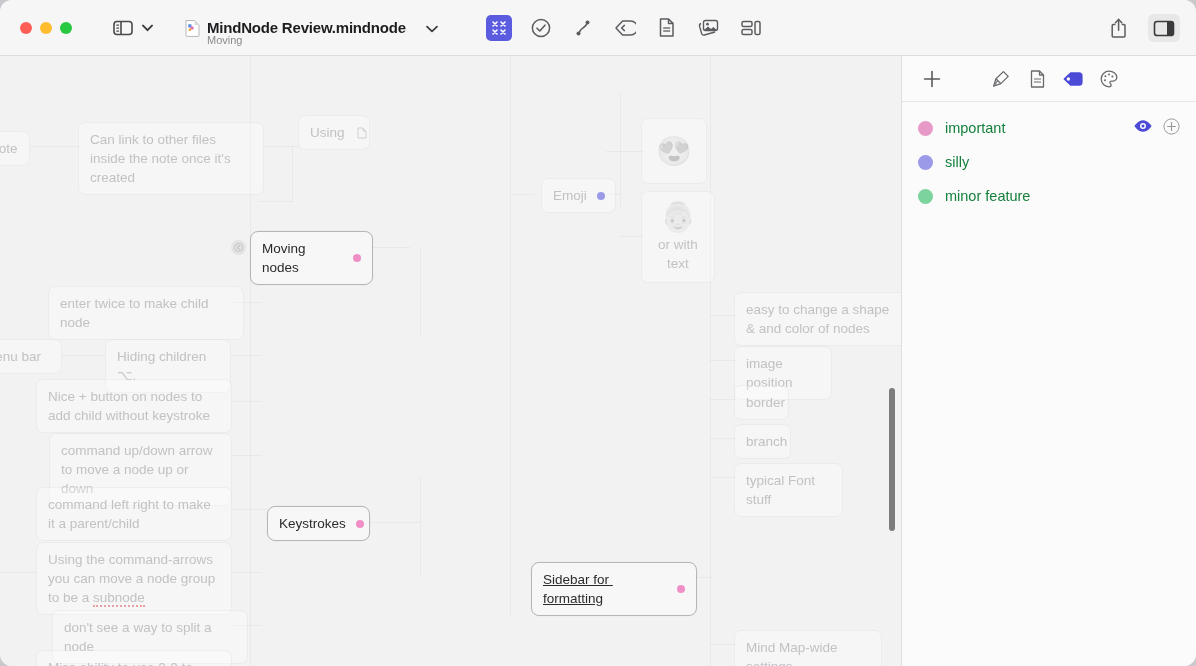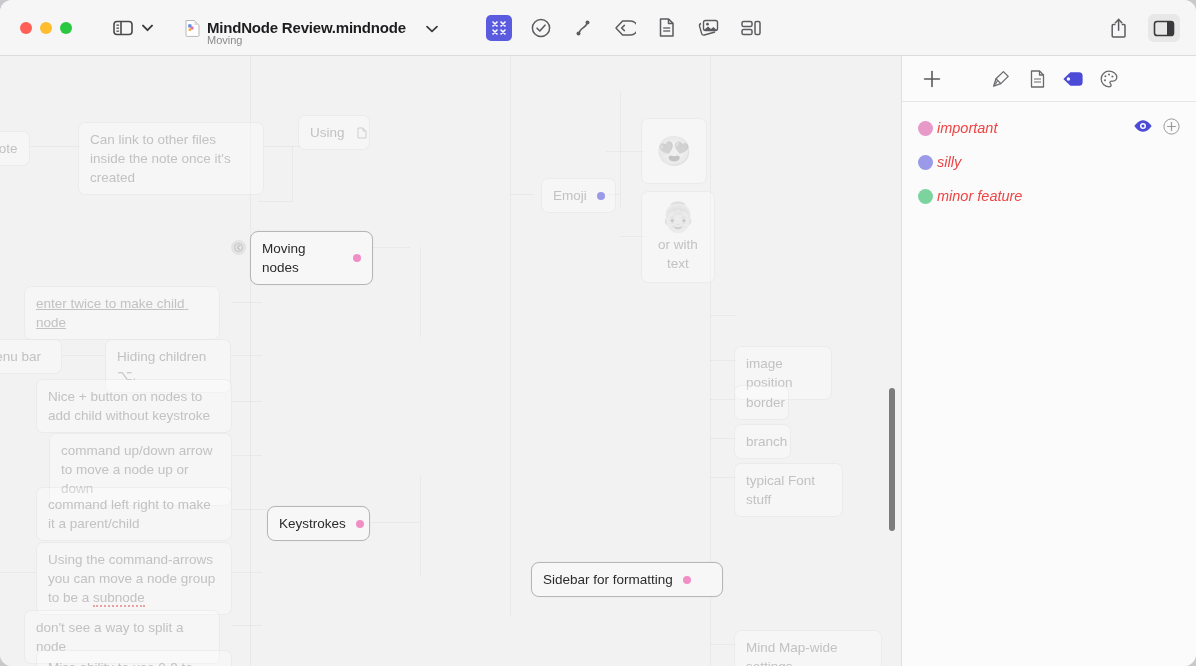"important" .sp-label { color: #ef4444 -> #15803d; font-style: italic -> none; margin-left: 4px -> 12px }
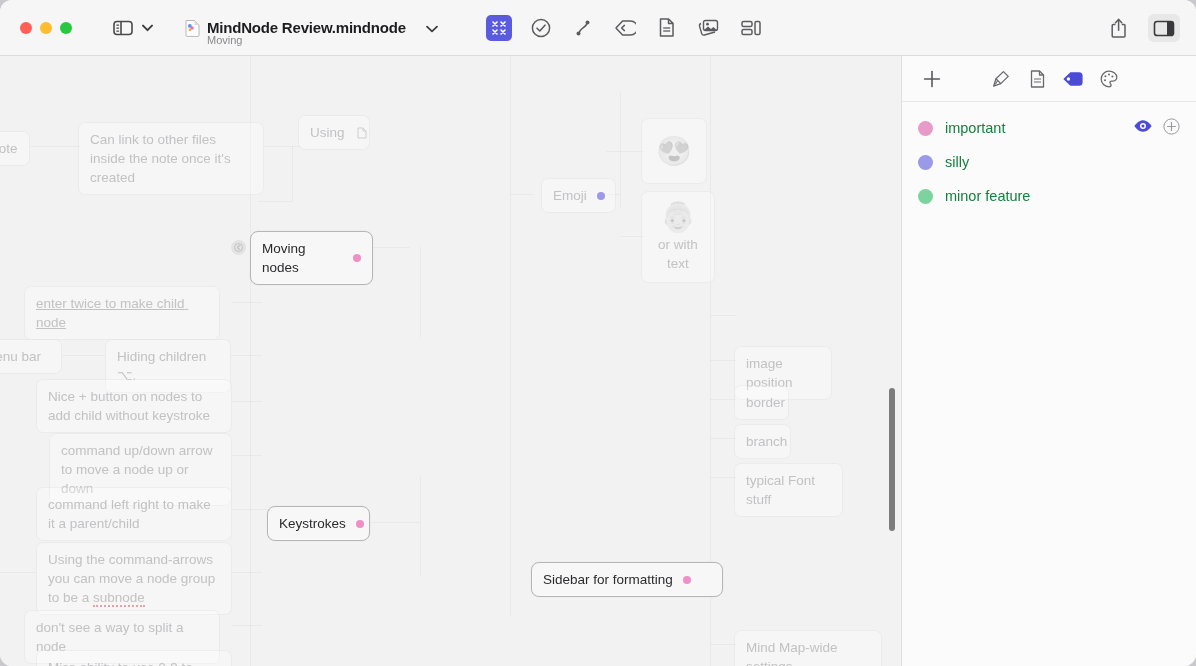"enter twice to make child" div.node { left: 24px -> 48px; text-decoration: underline -> none }
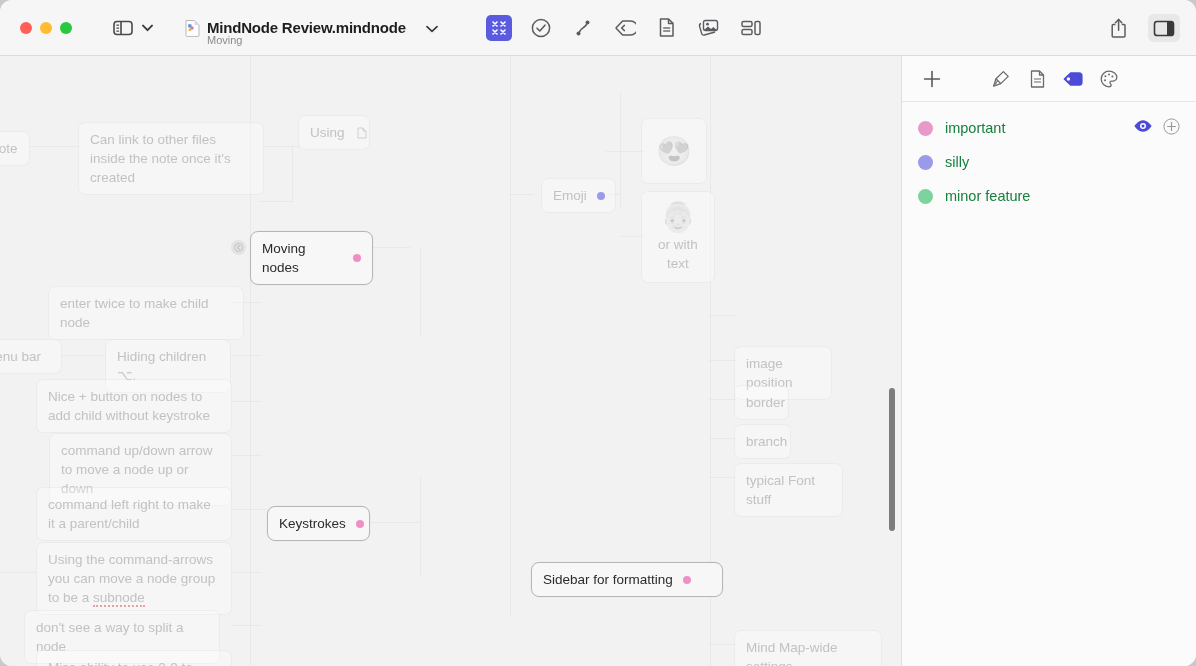"easy to change a shape" div.node { html: none -> <div><span>easy to change a shape &amp; and color of nodes</span></div> }
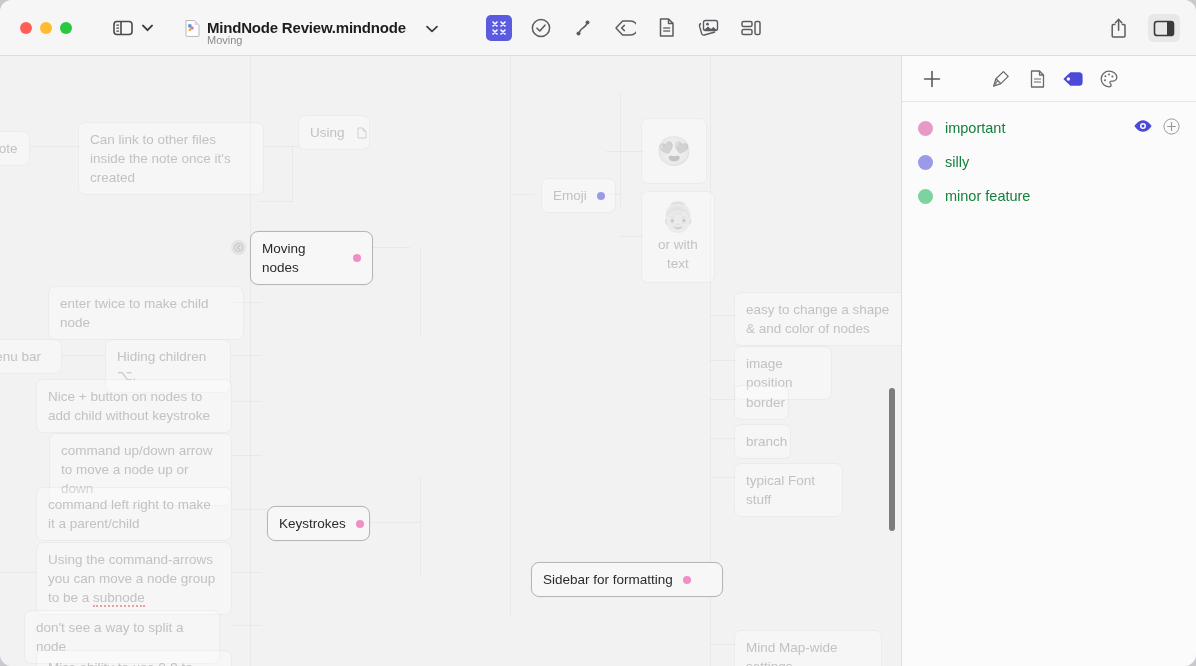"Sidebar for formatting" div.node { text-decoration: none -> underline; width: 192px -> 166px }
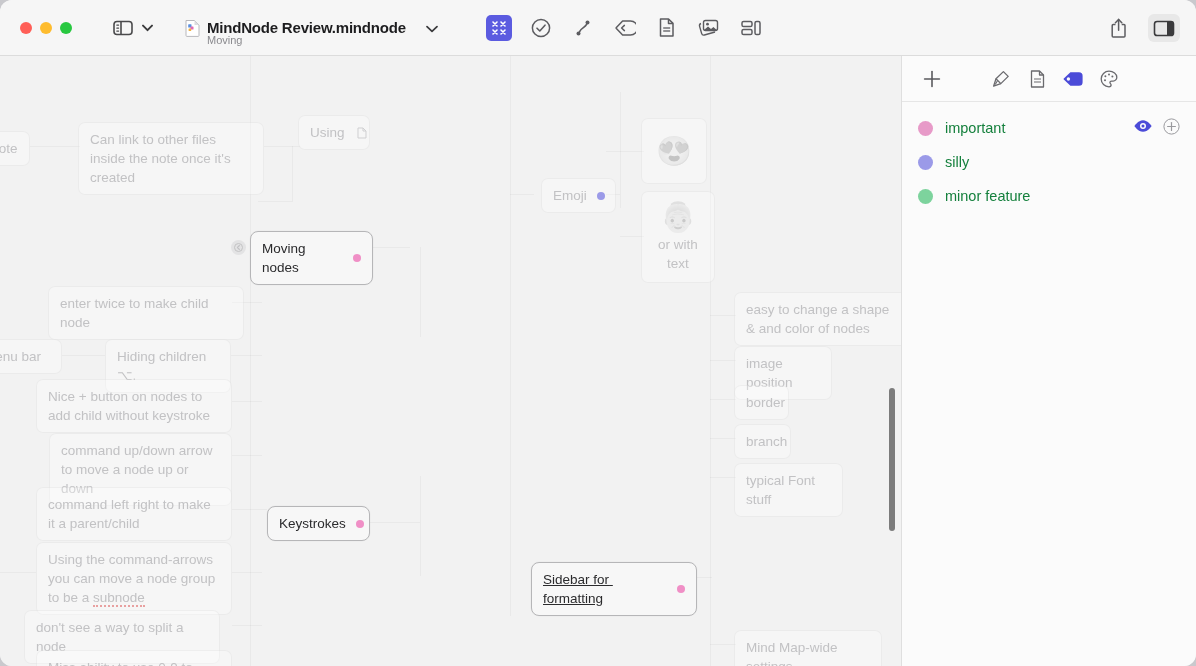"don't see a way to" div.node { left: 24px -> 52px }
